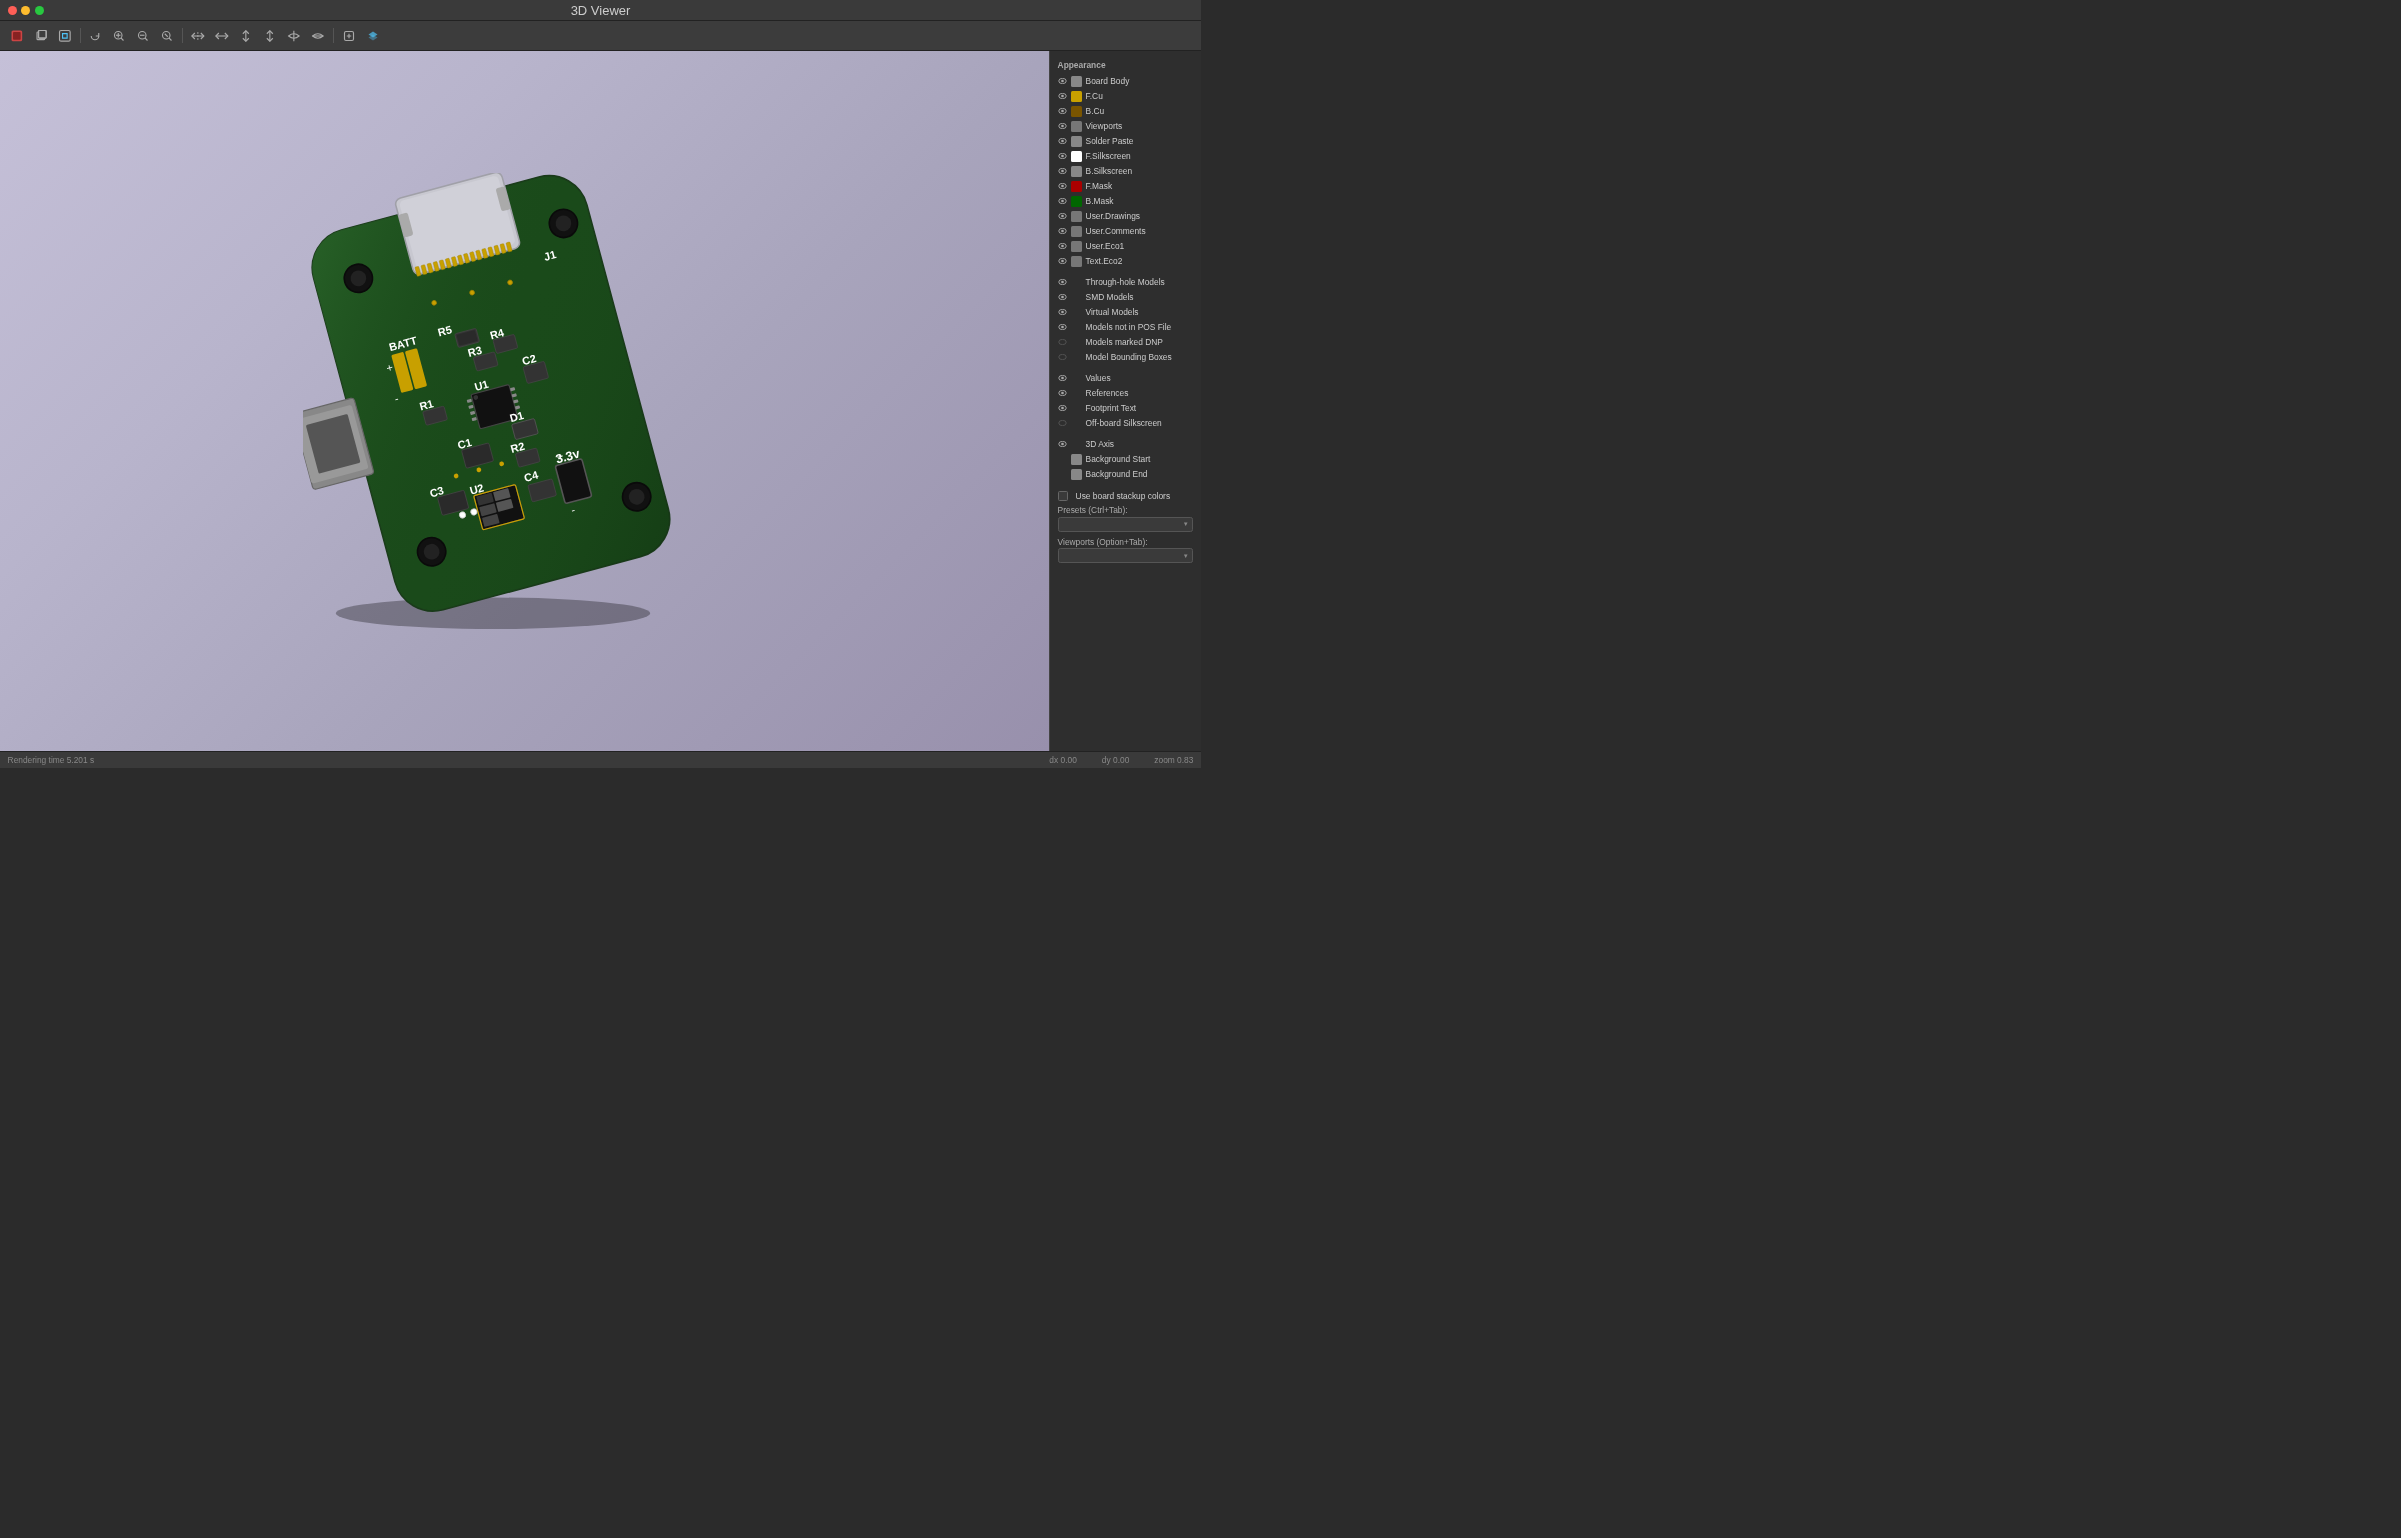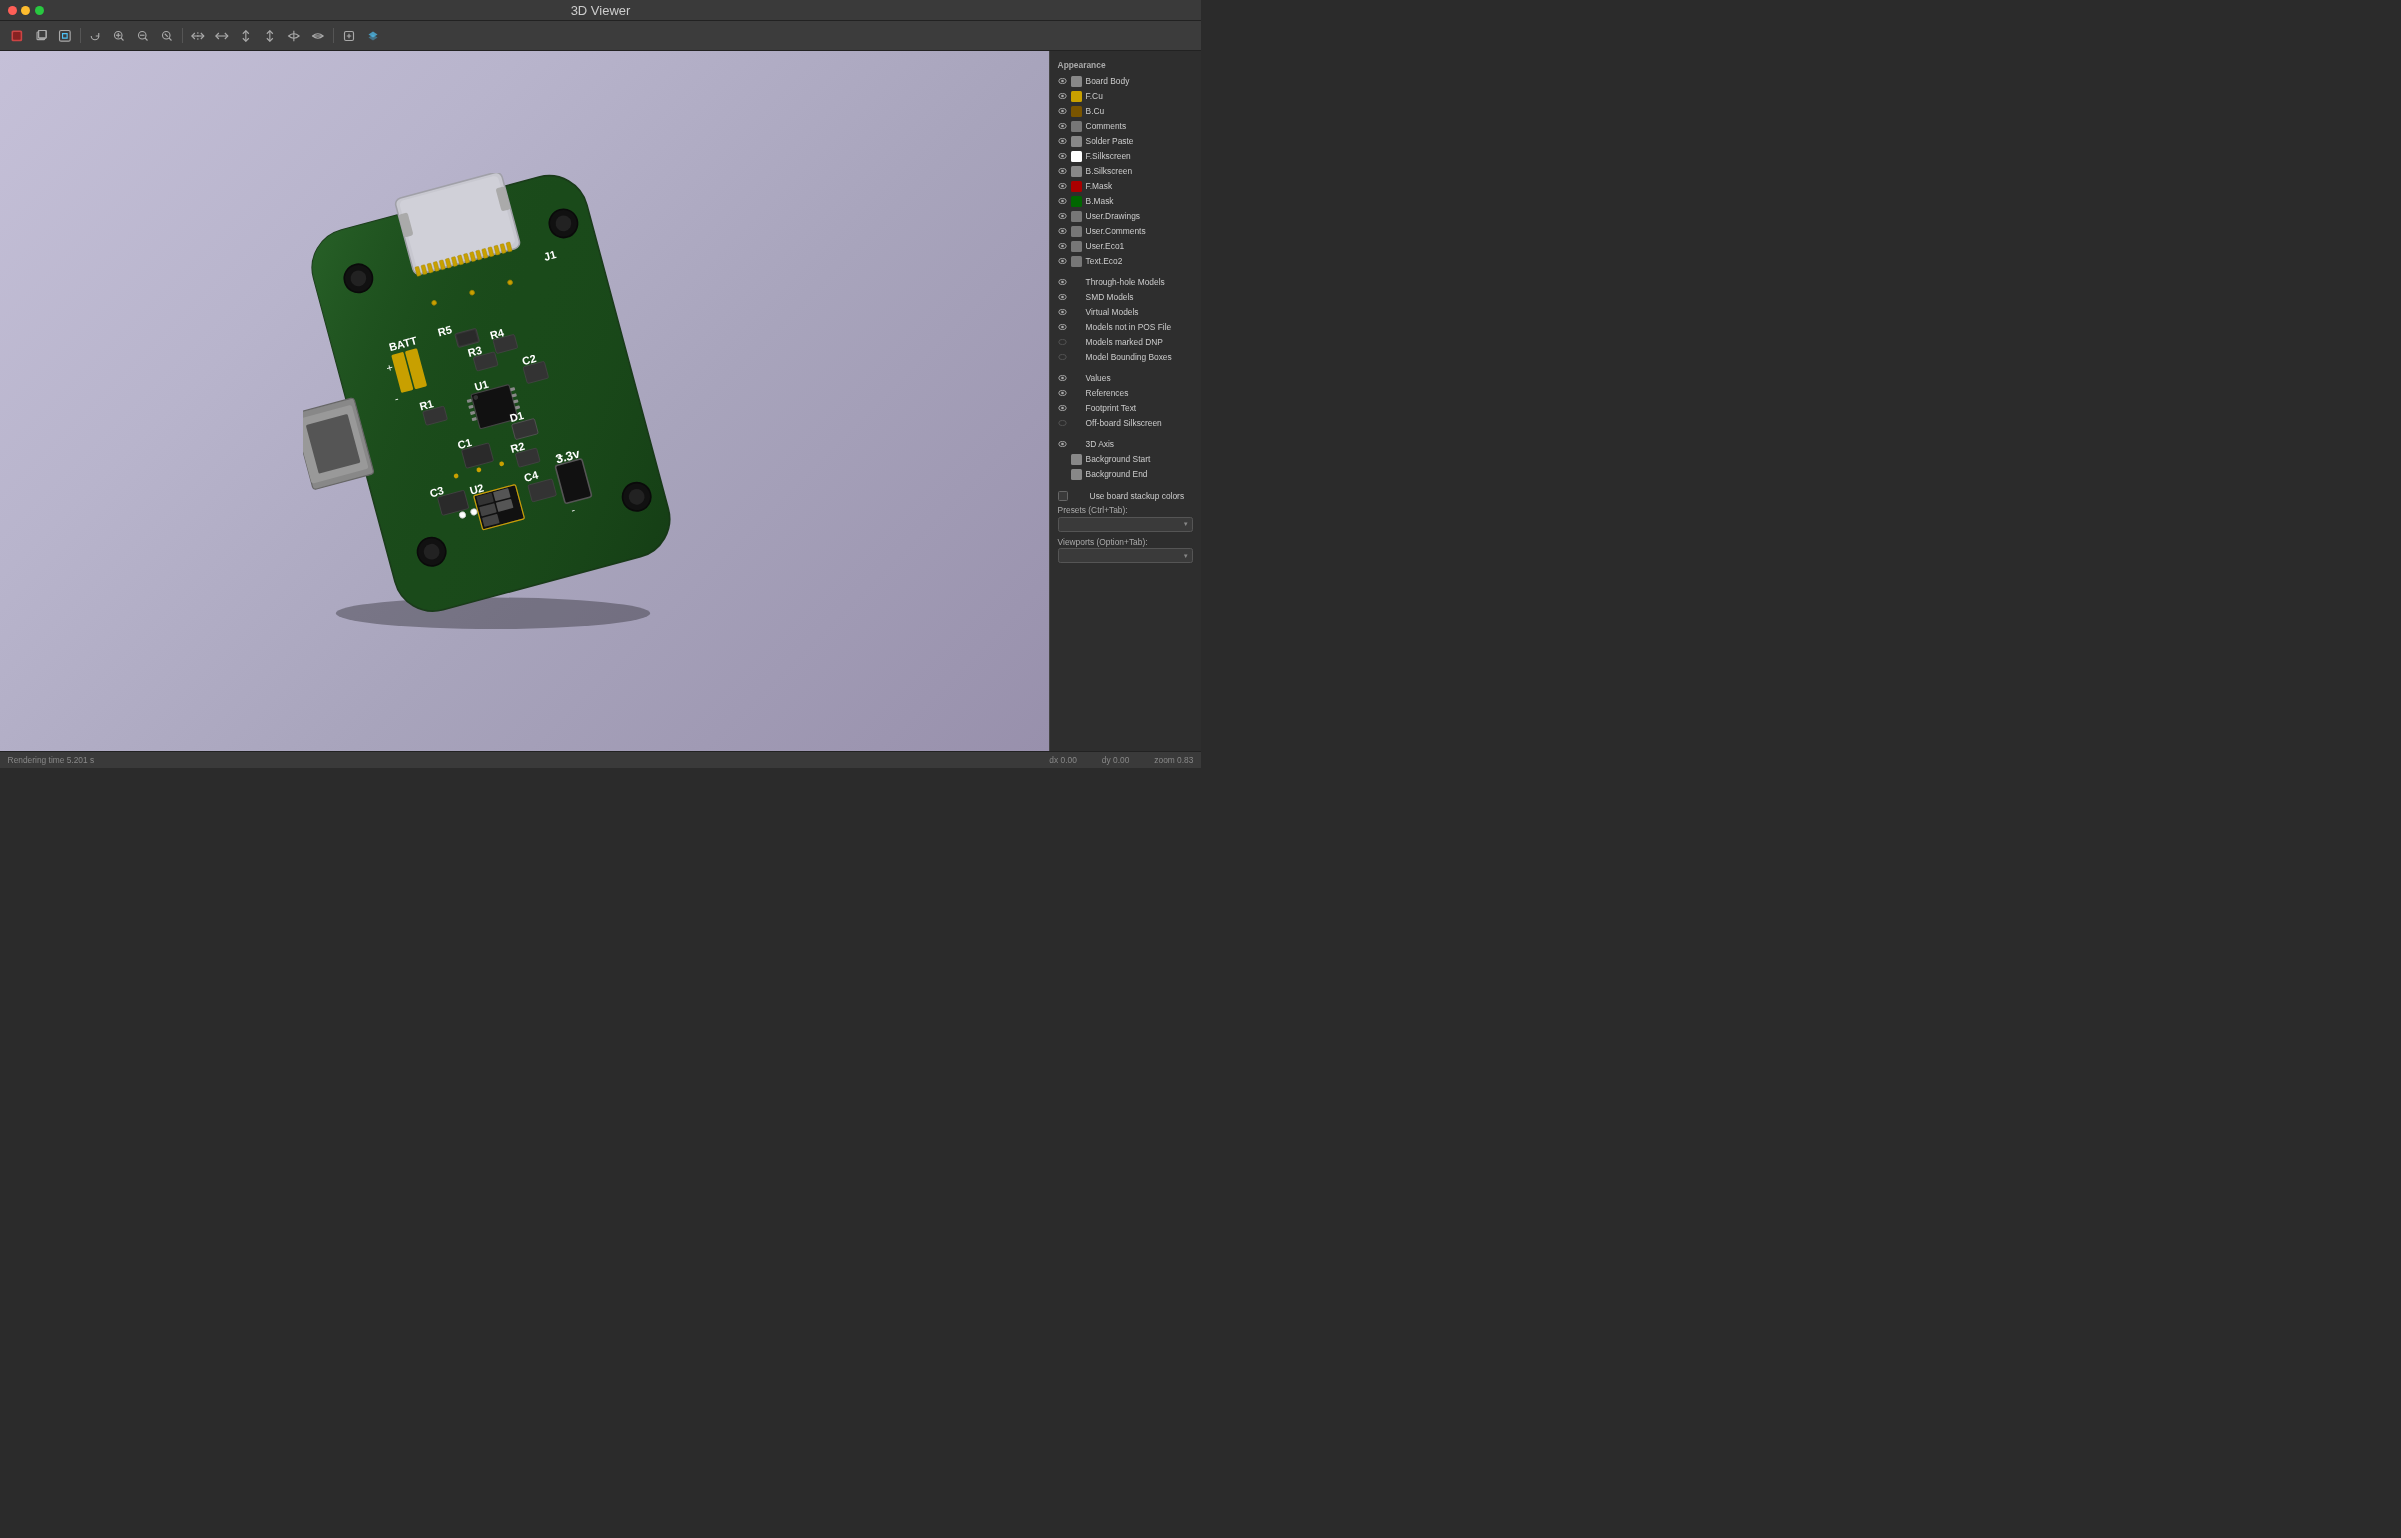"Comments" span.item-label { text: Comments -> Viewports }
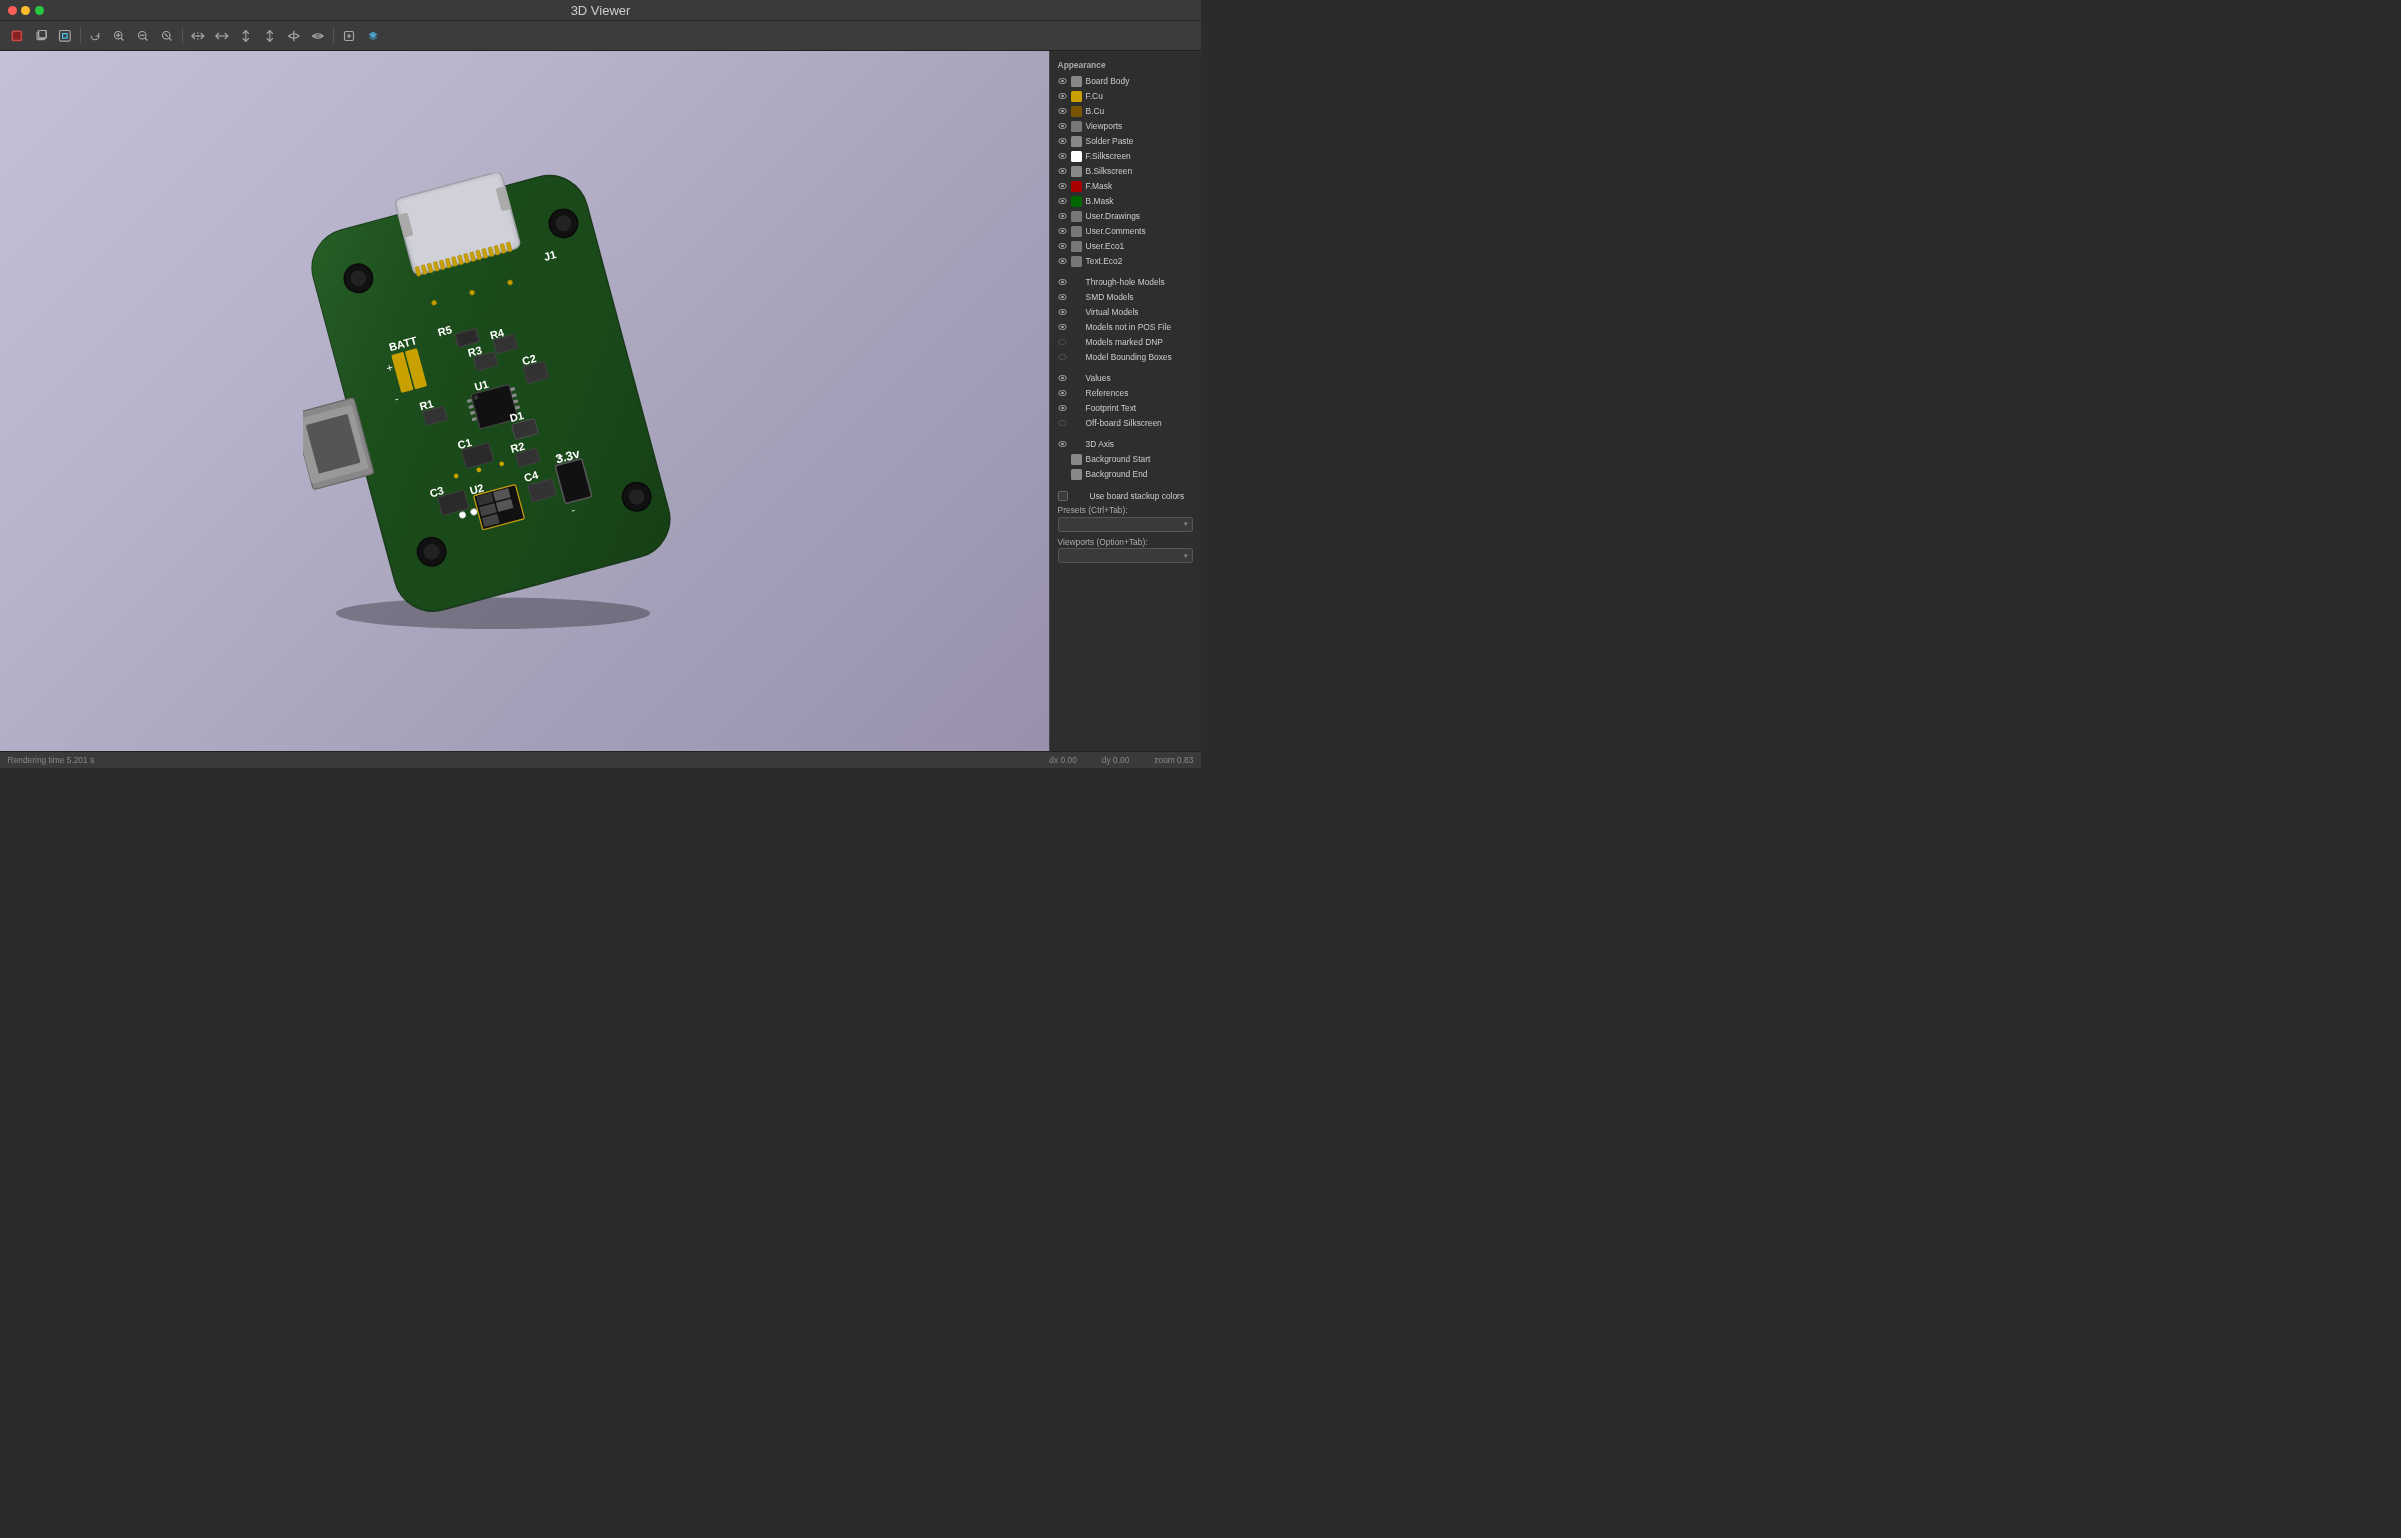"Use board stackup colors" .checkbox-item { gap: 22px -> 8px }
